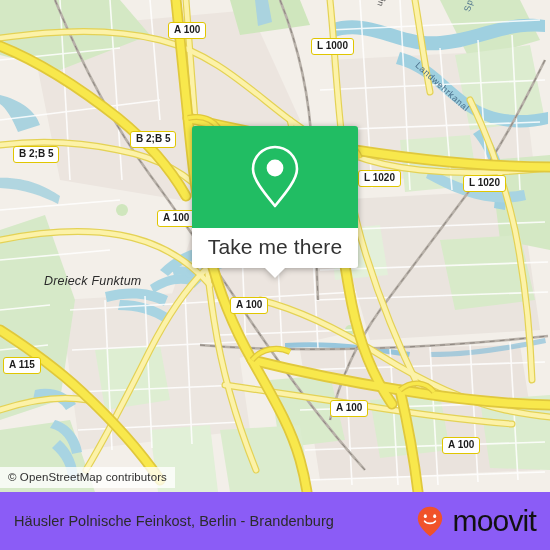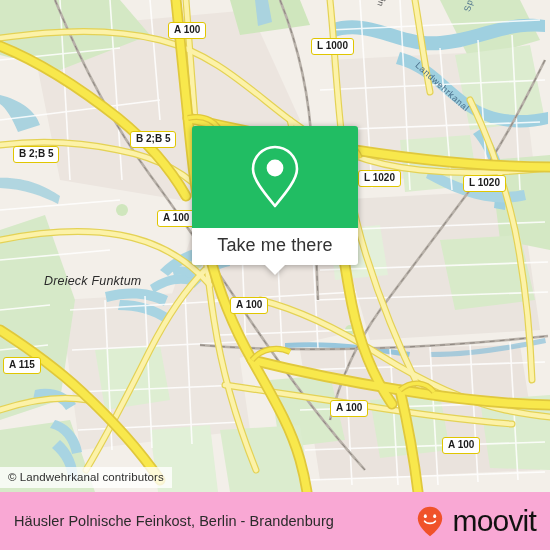"Take me there" #popup-action-label { font-size: 18px -> 21px }
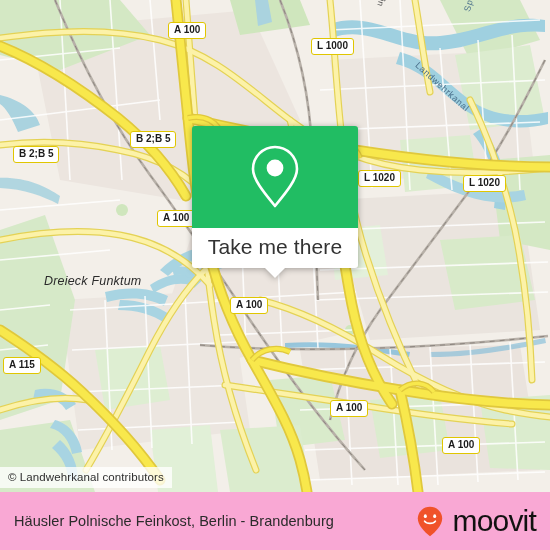"© Landwehrkanal contributors" div { text: Landwehrkanal -> OpenStreetMap }
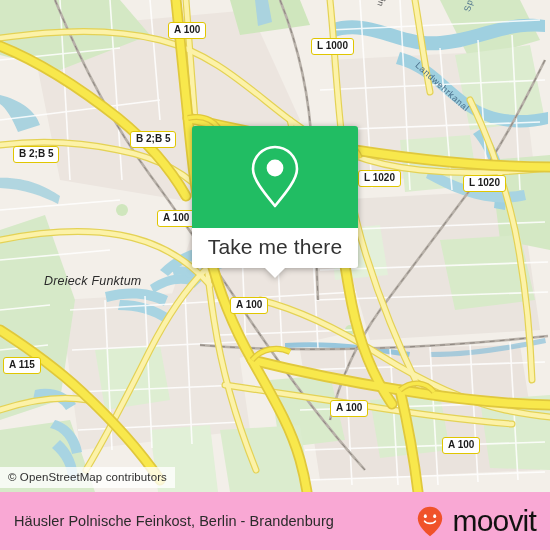"Häusler Polnische Feinkost, Berlin -" #footer { background: #f9a8d4 -> #8b5cf6 }
